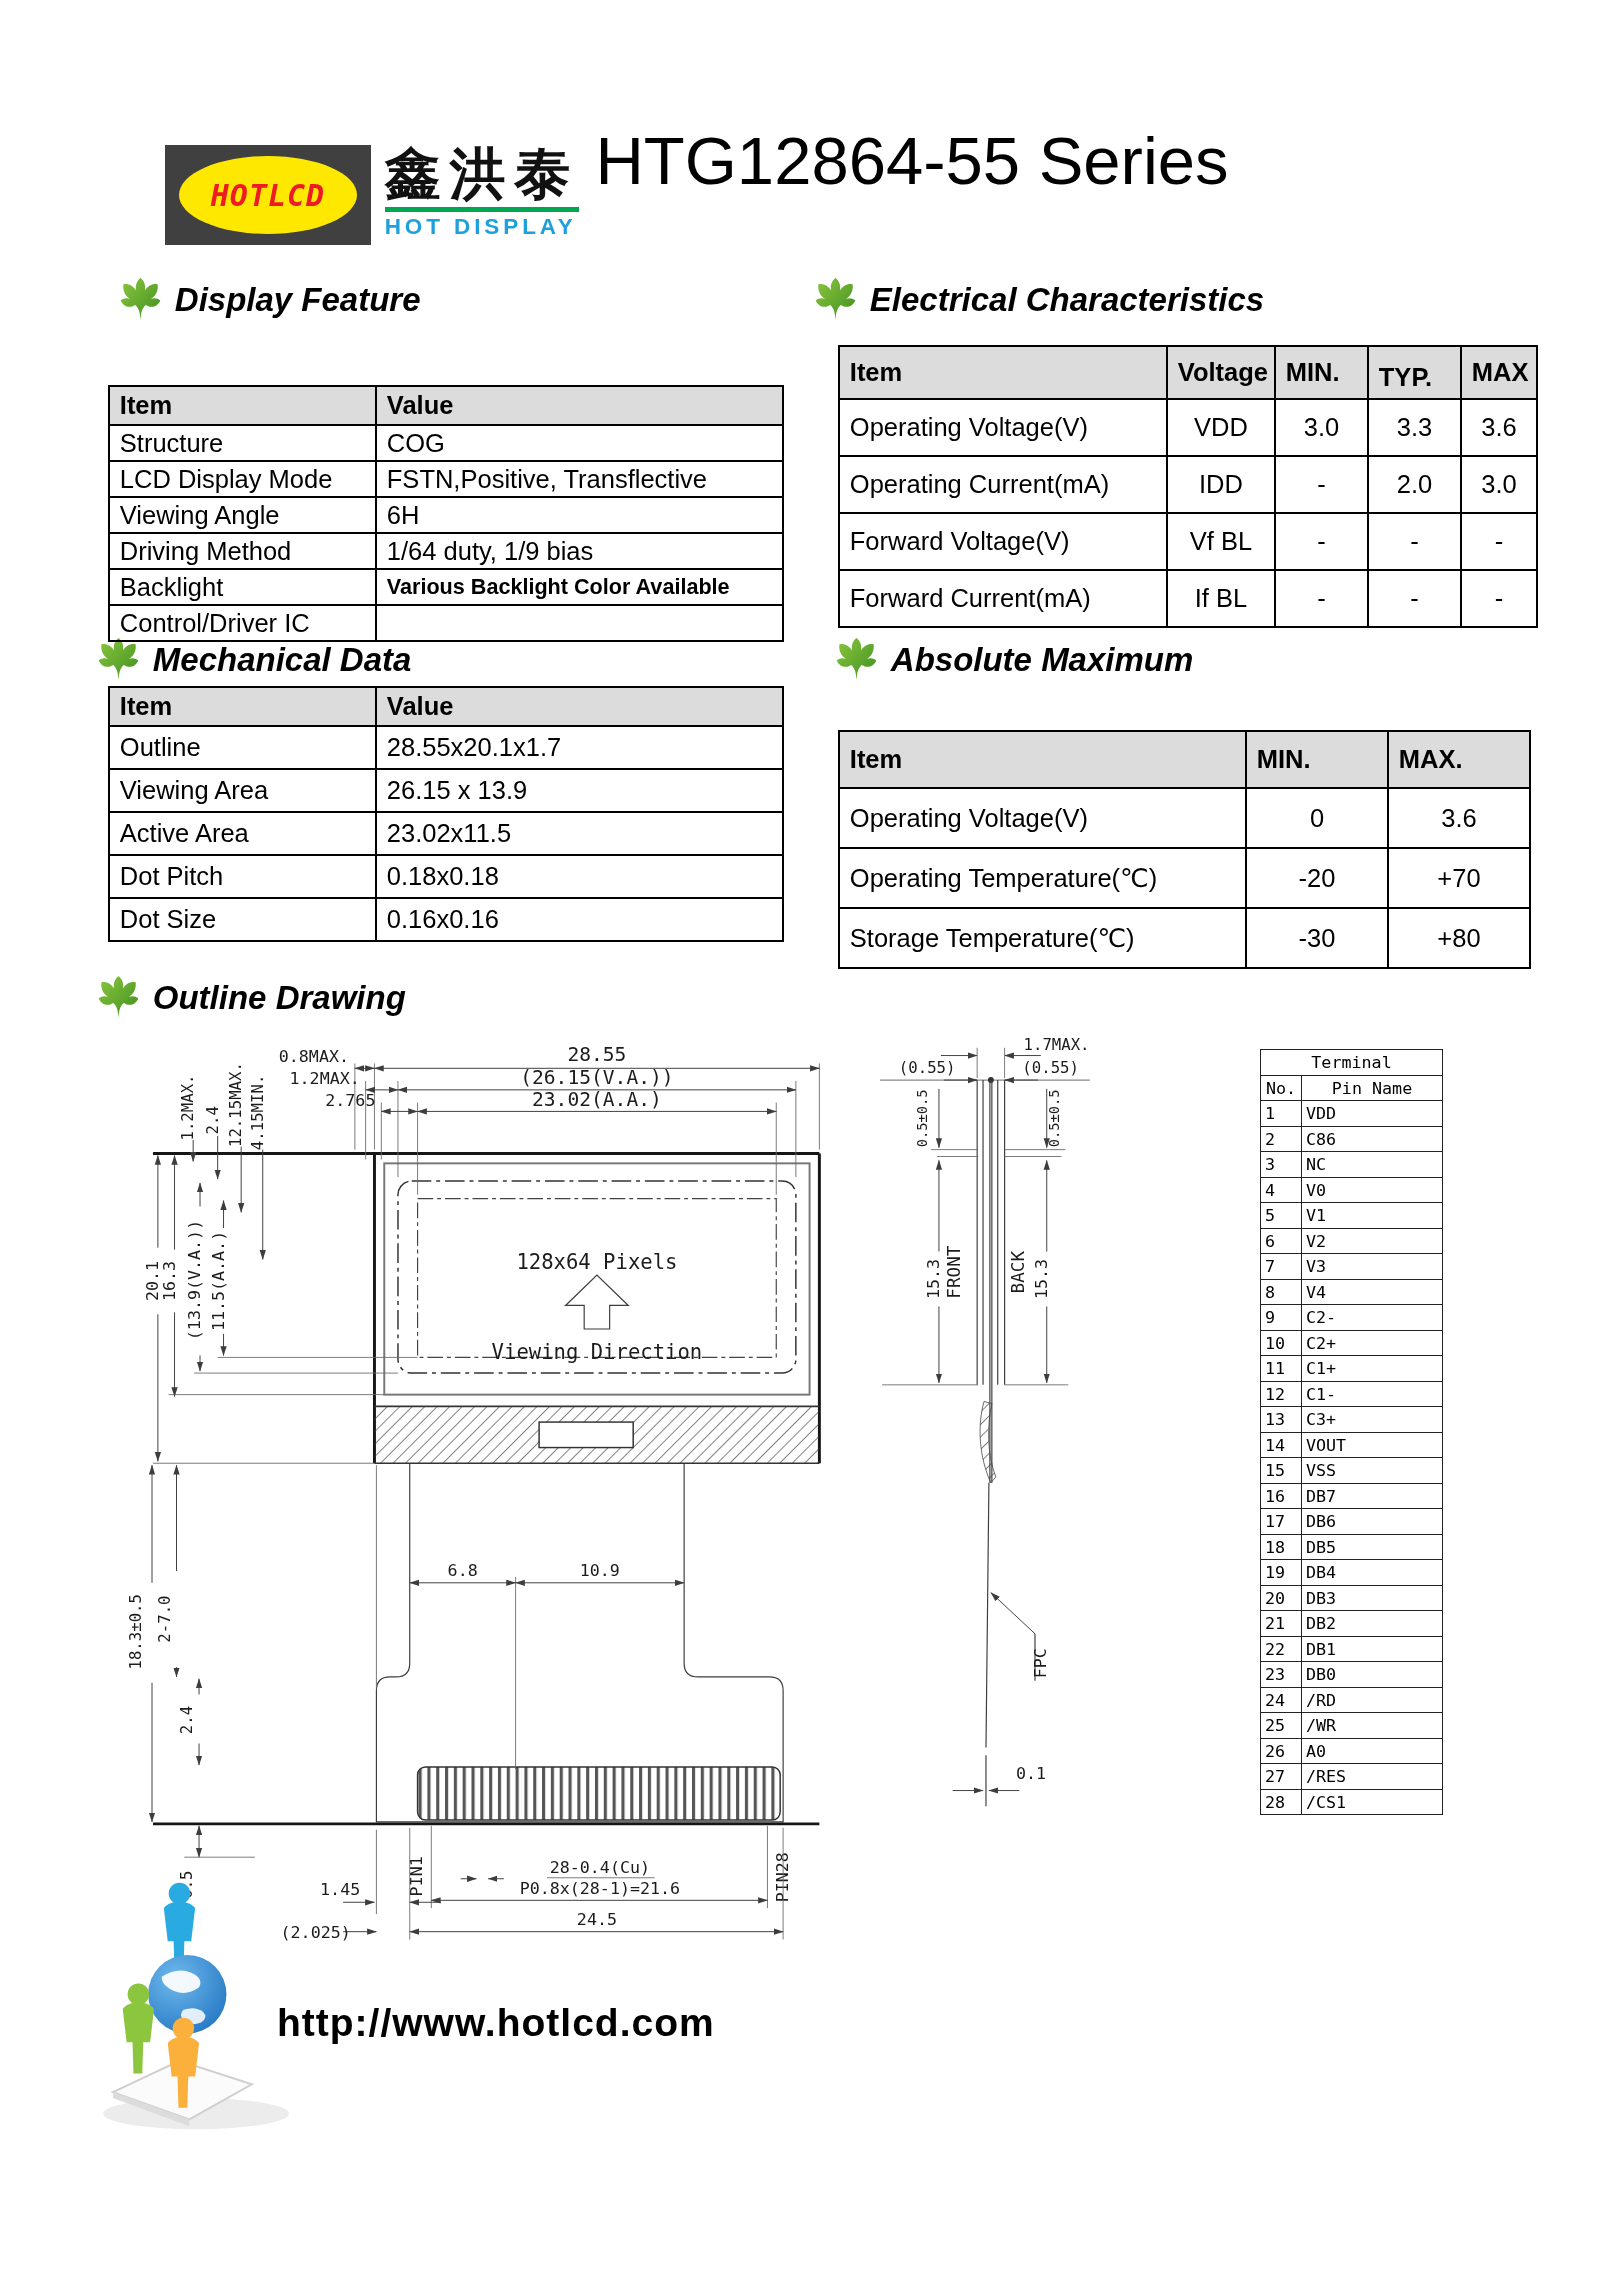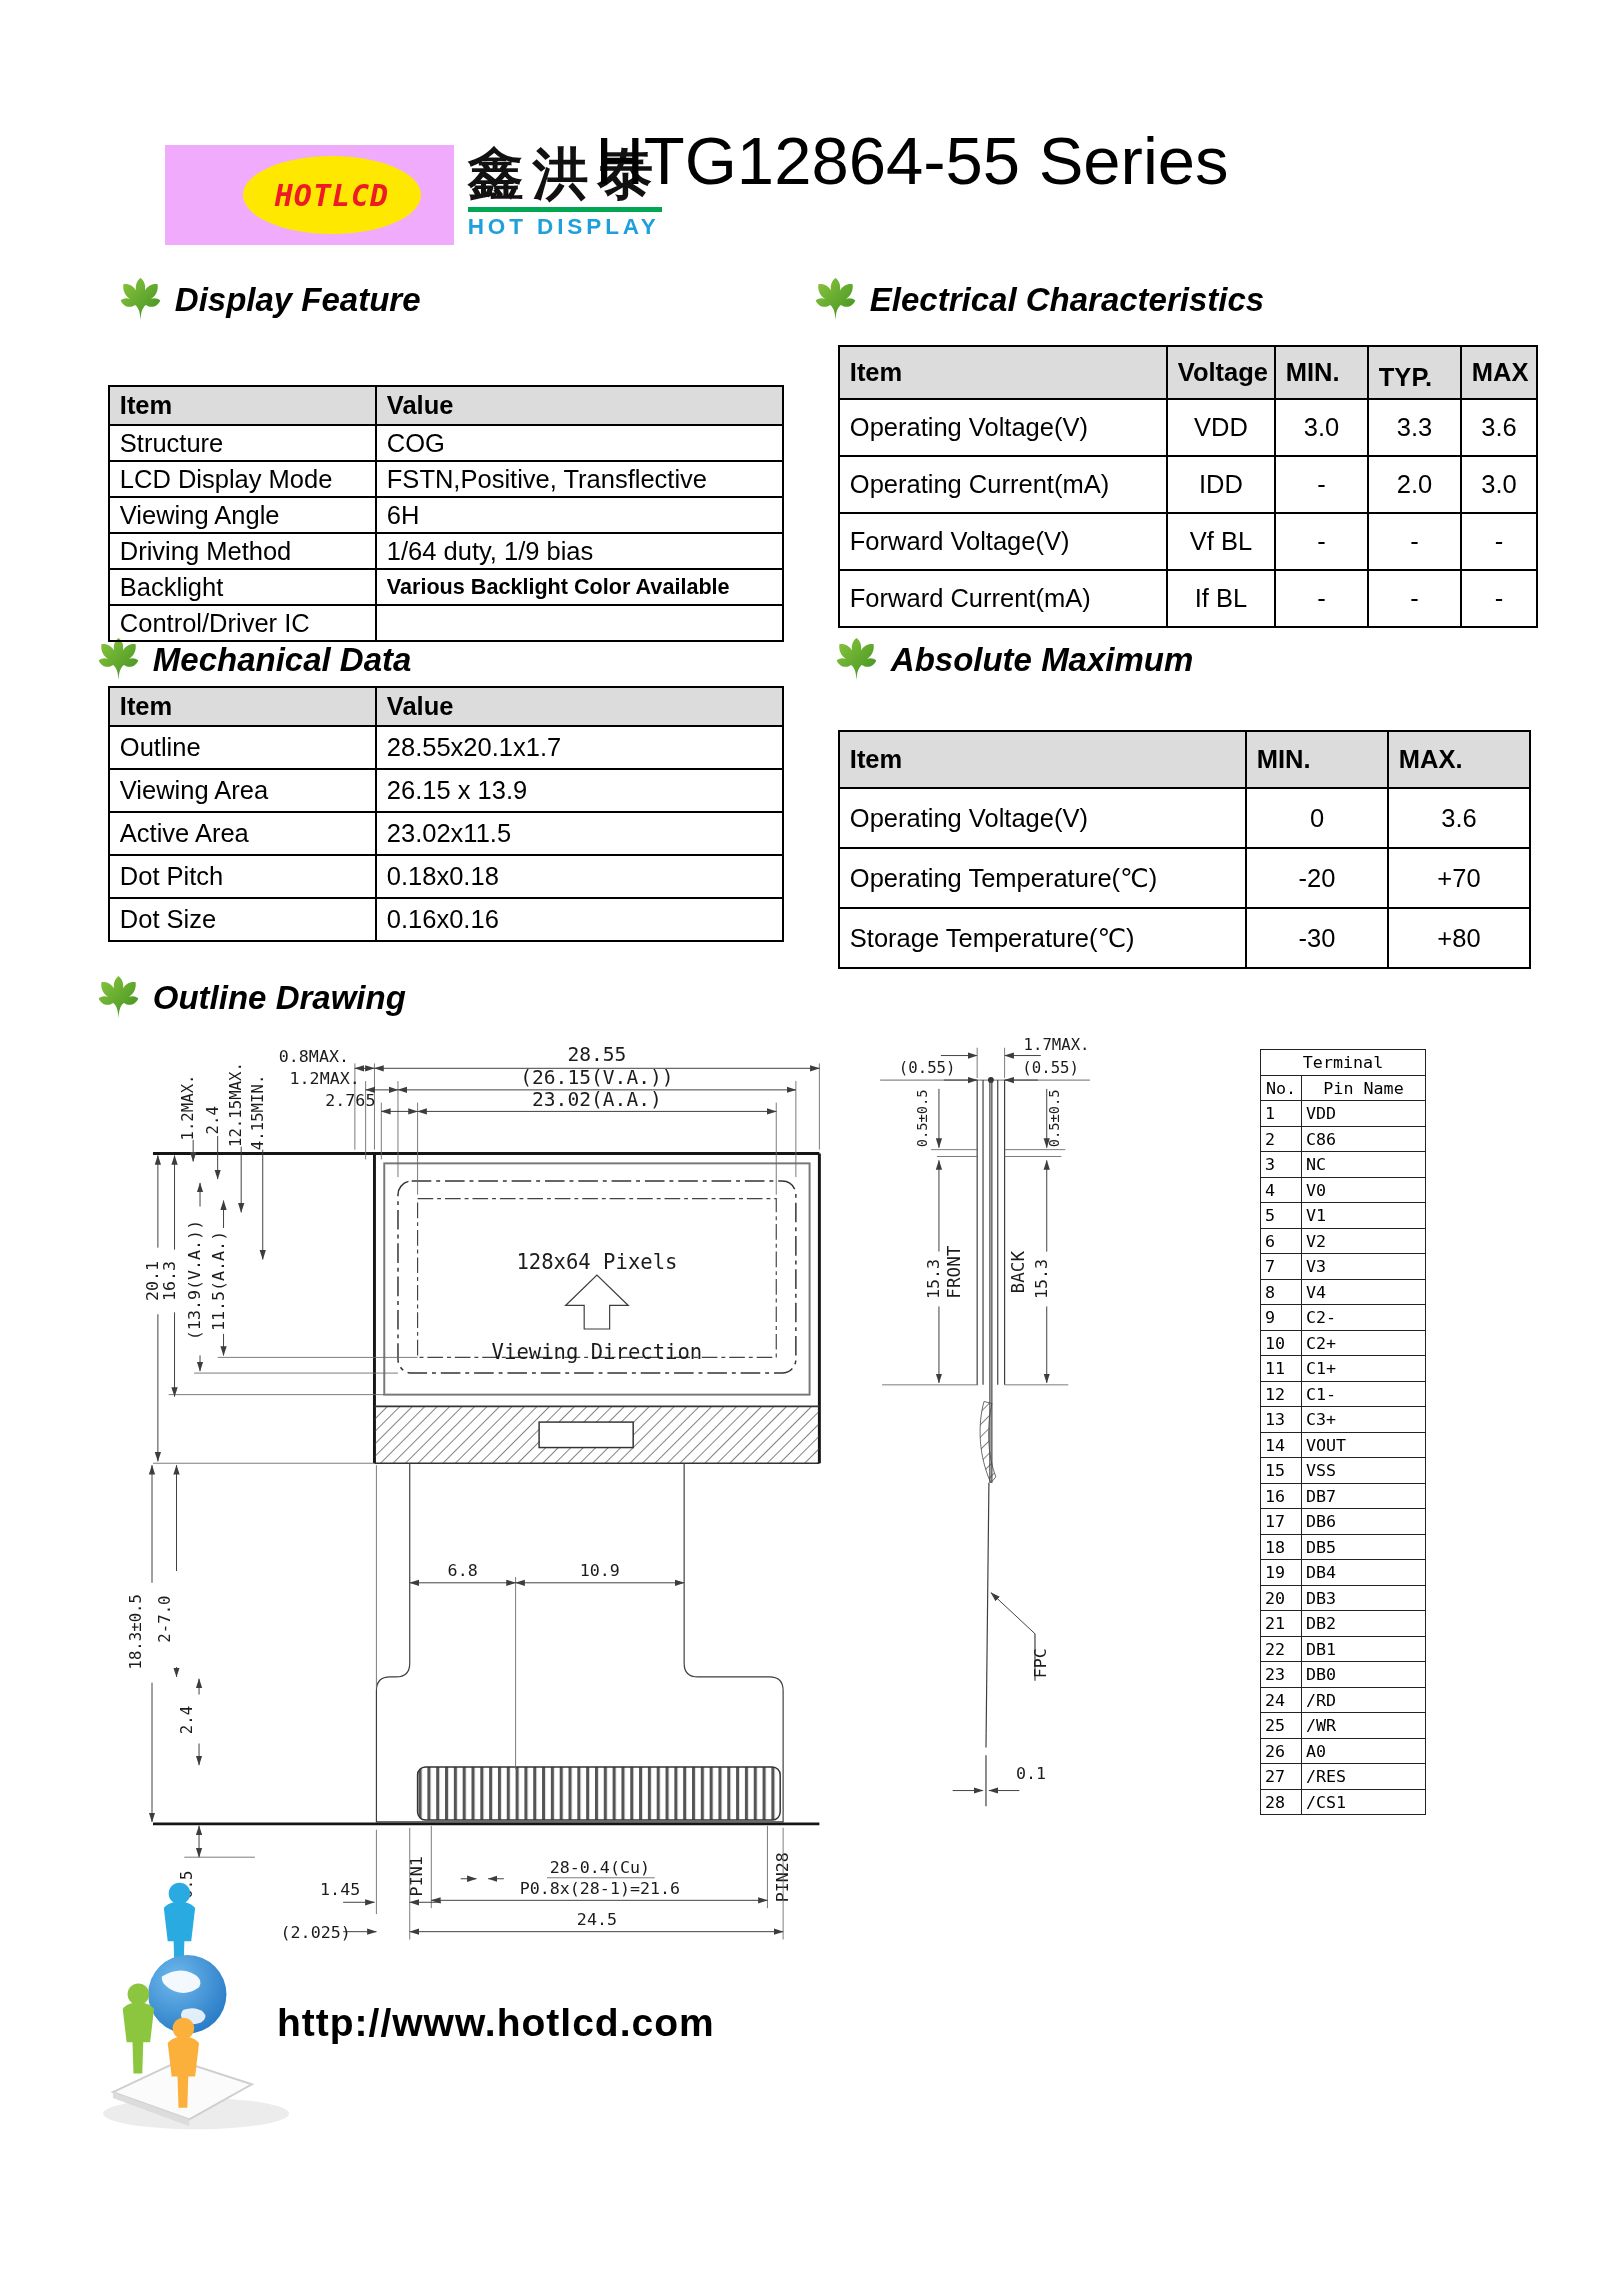"HOTLCD" .logo-red { background: #f0abfc -> #404040; padding-left: 45px -> none; width: 244px -> 206px }
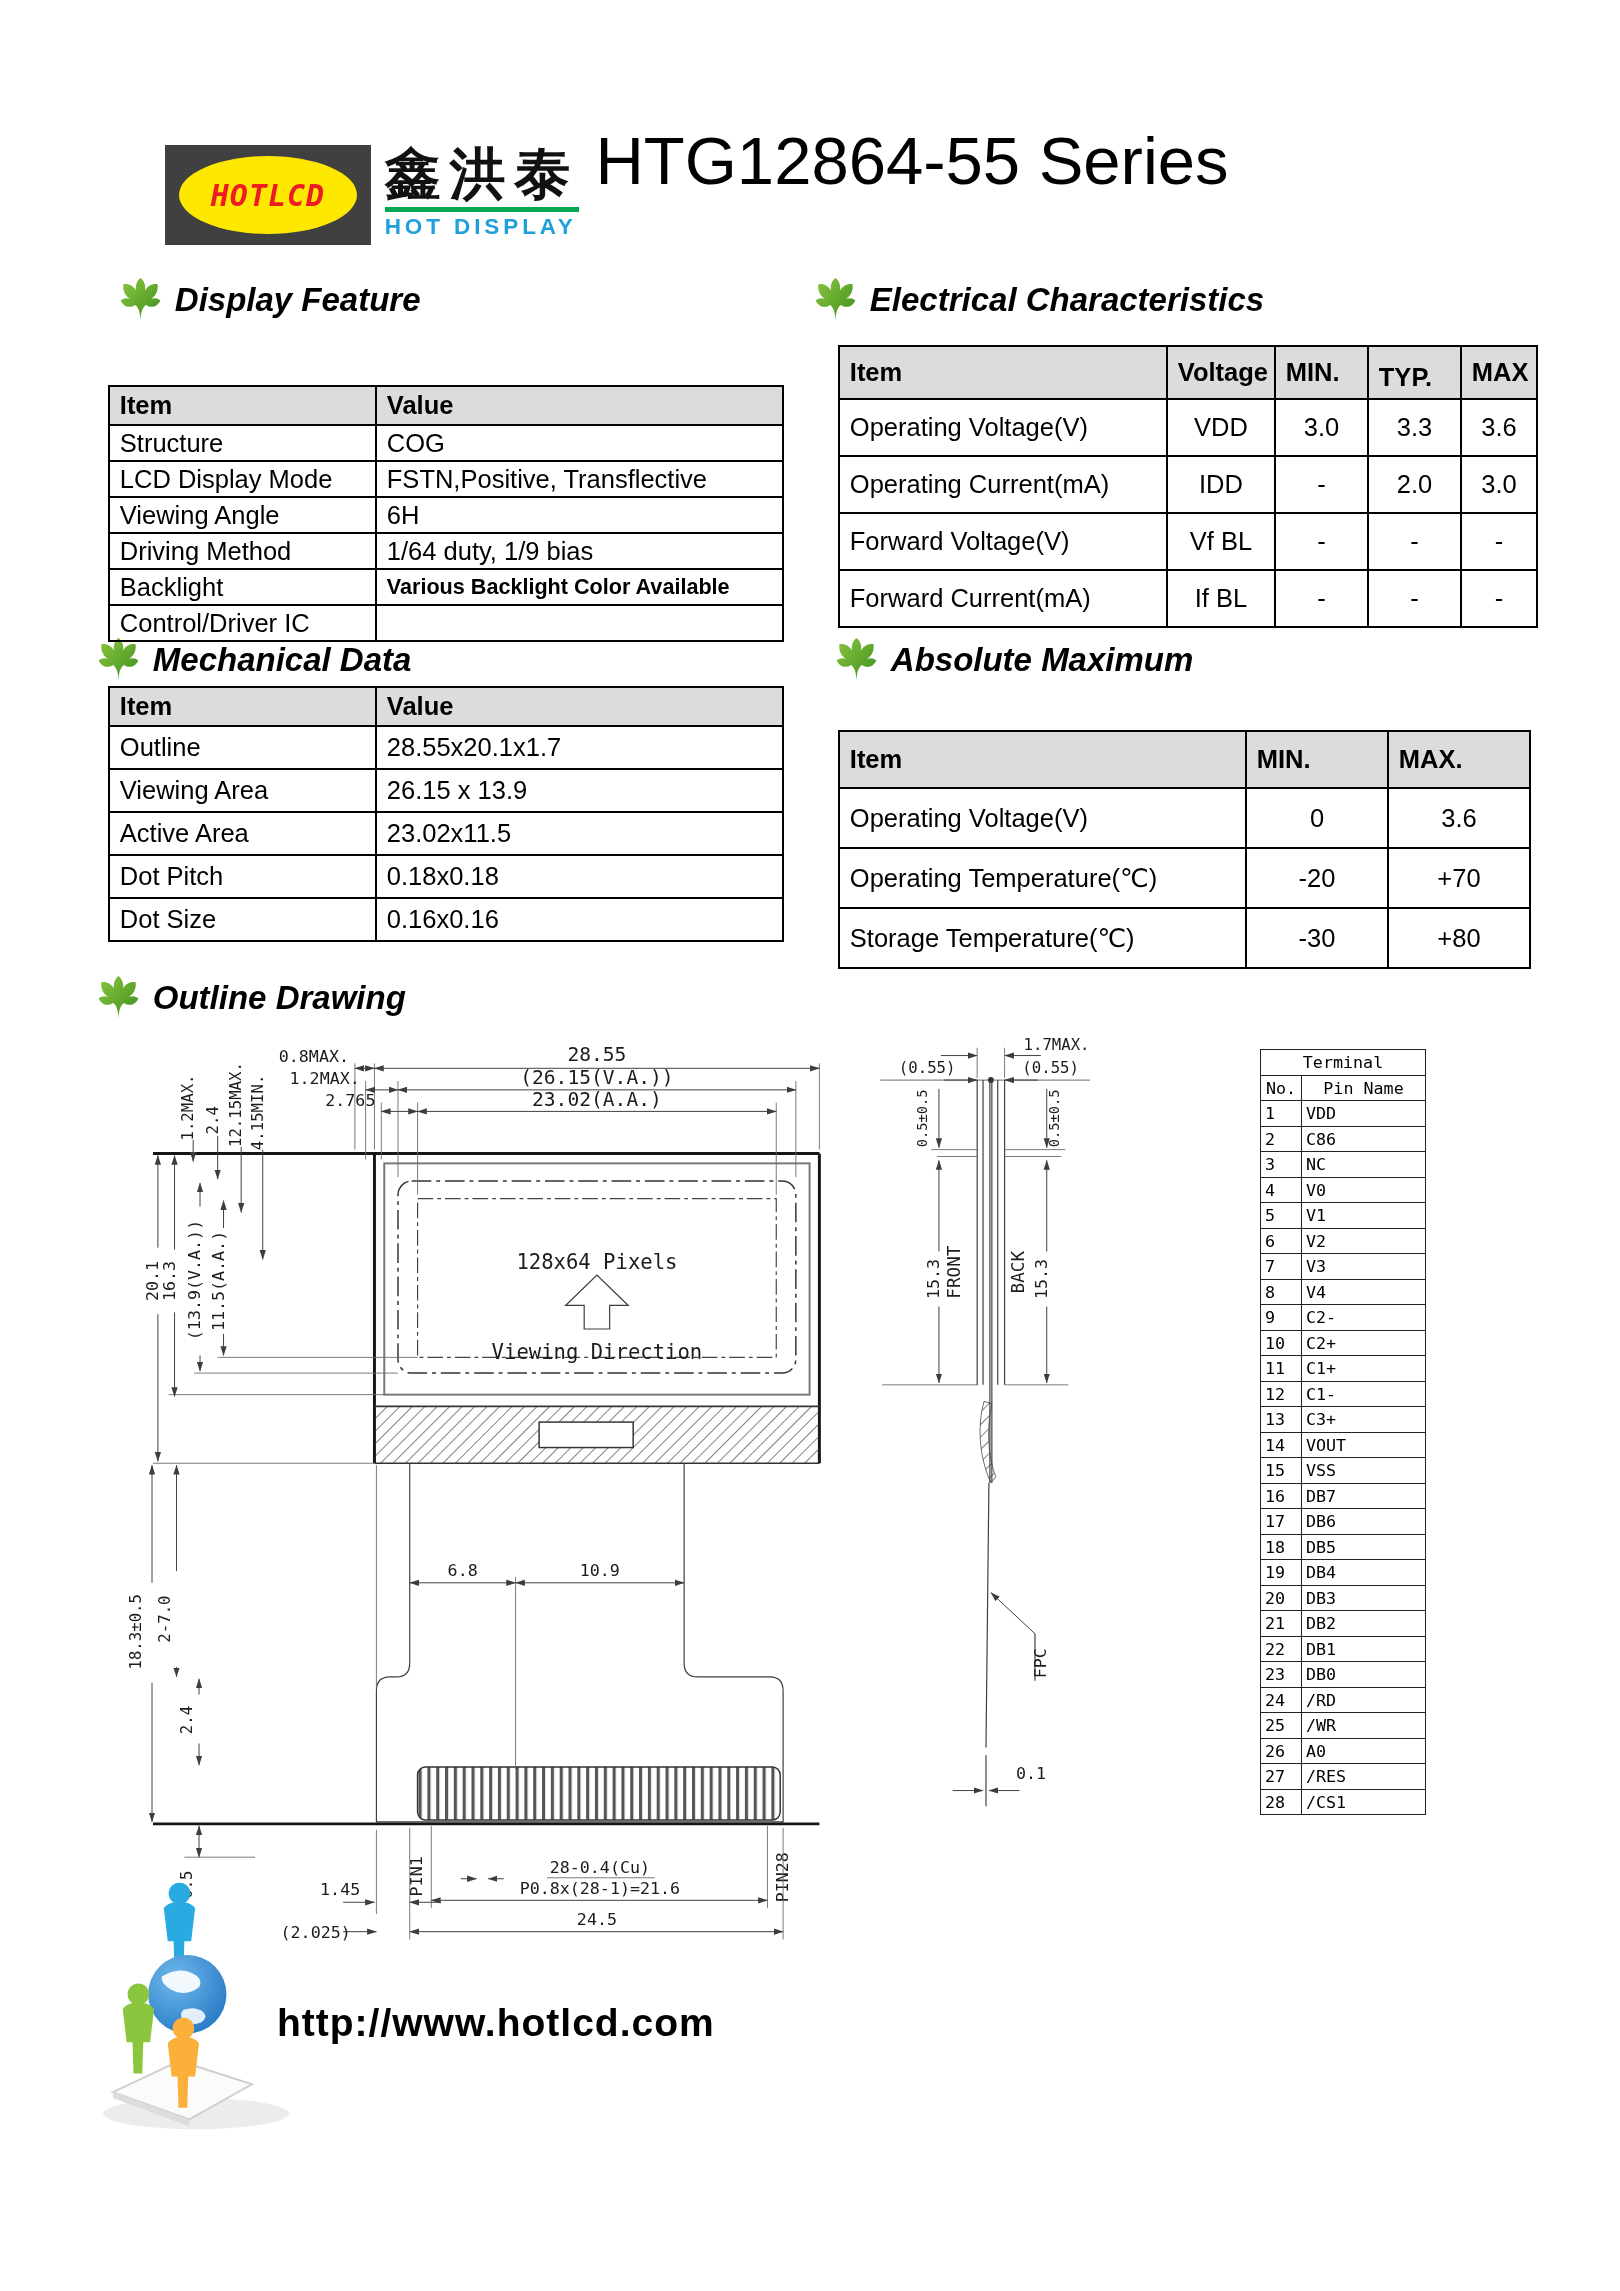"Terminal" #t-term { width: 166px -> 183px }
